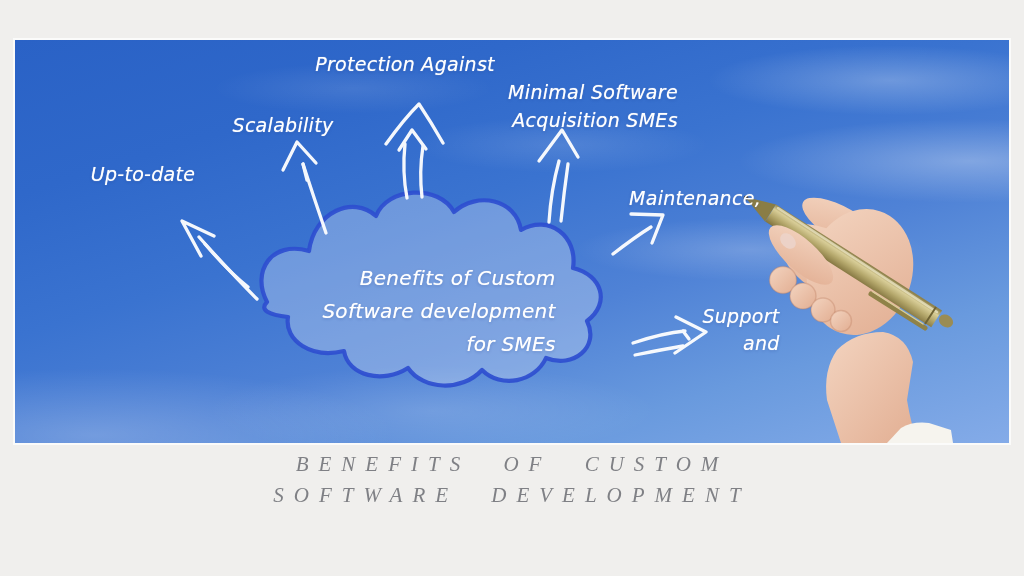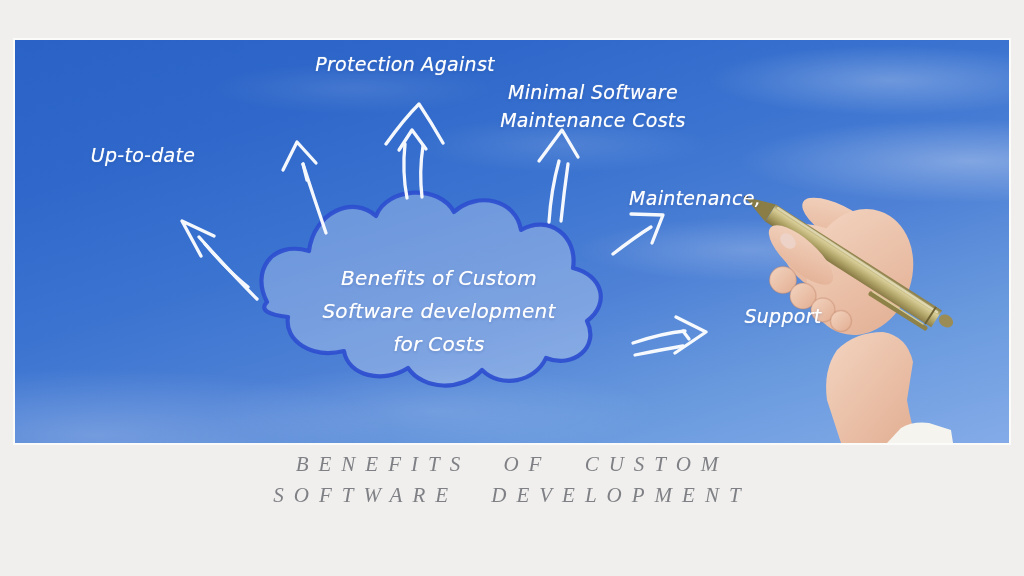"Protection Against" .lbl { text-align: center -> right }
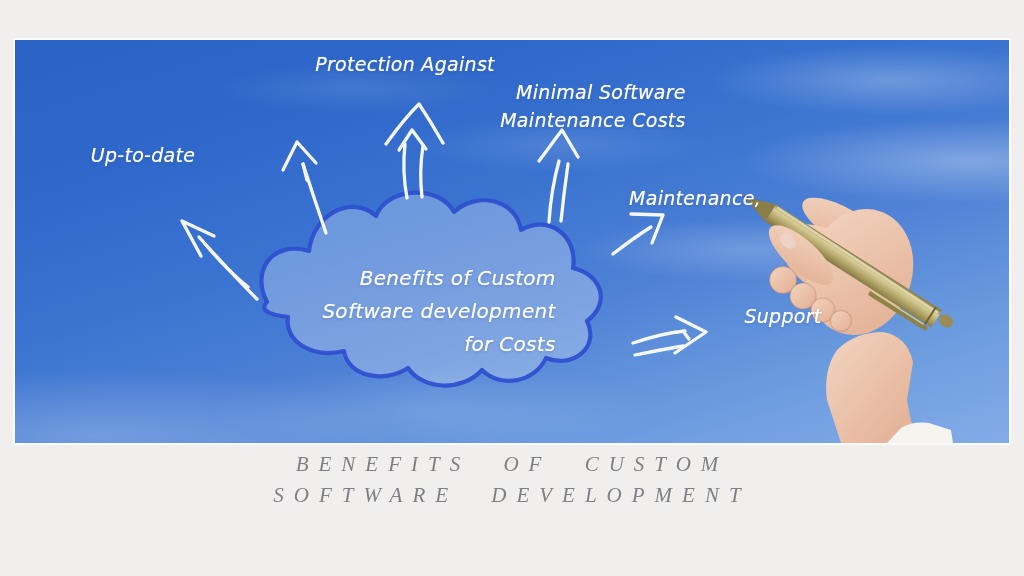"Scalability" div.lbl { html: none -> <div> <div>Scalability</div> </div> }
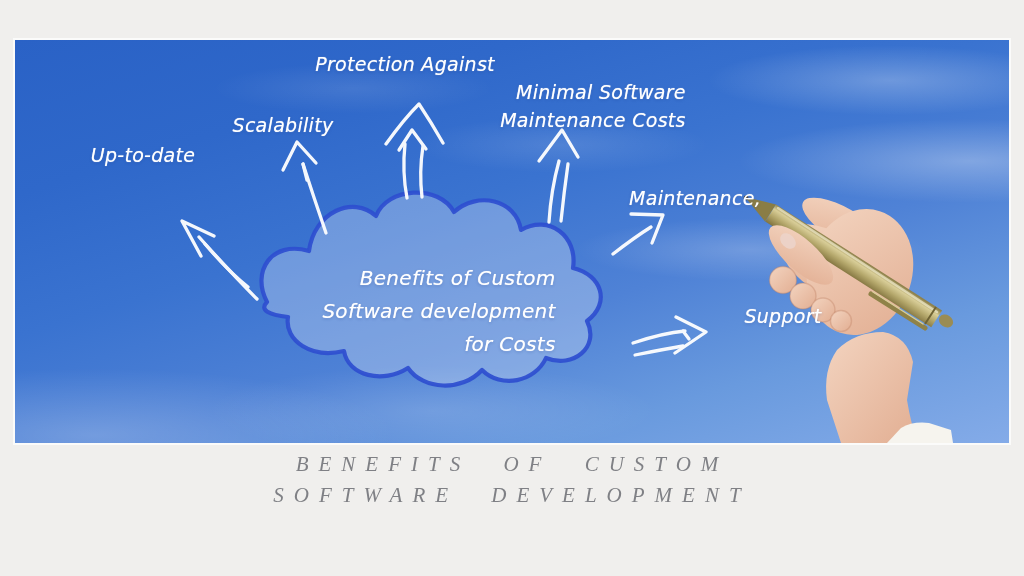"Maintenance Costs" div { text: Maintenance Costs -> Acquisition SMEs }
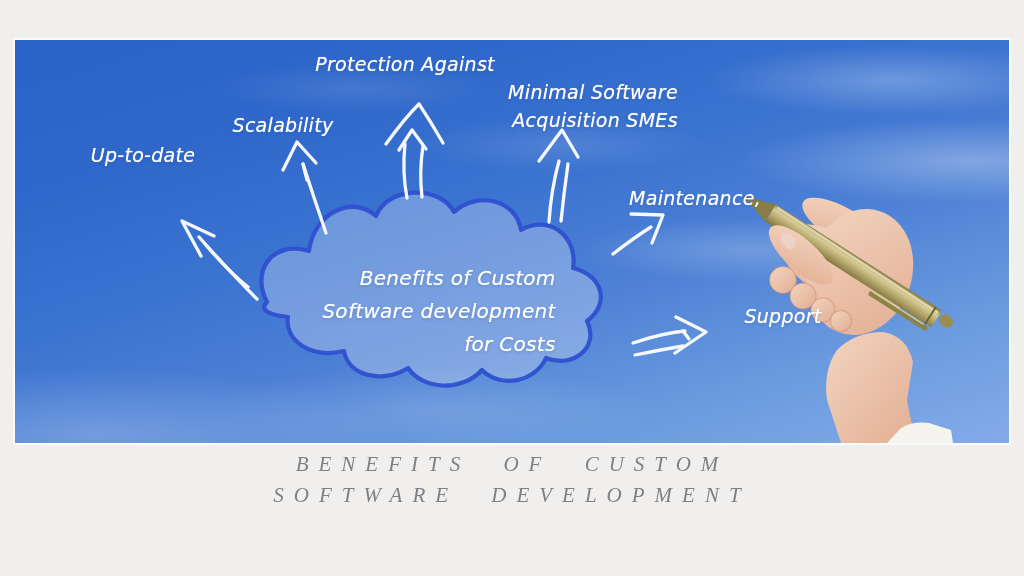"Up-to-date" .b-uptodate { top: 101px -> 120px }
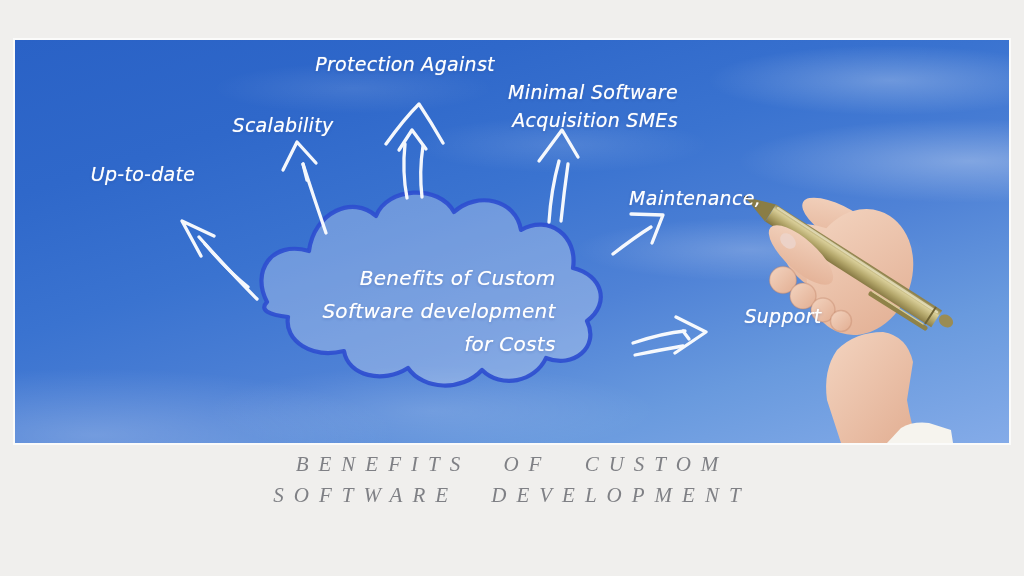"Support" .b-support { left: 768px -> 726px }
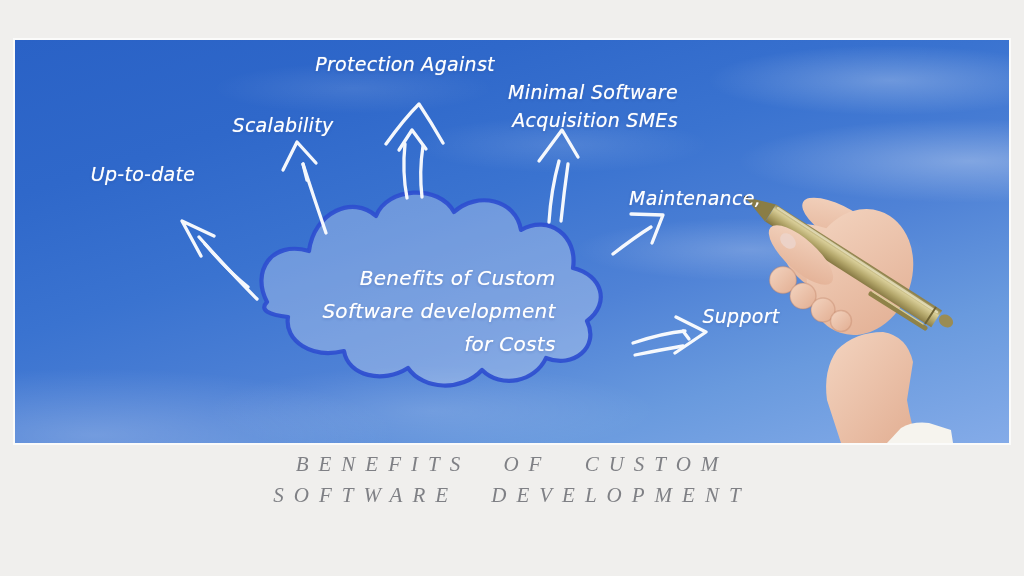"for Costs" div { text: Costs -> SMEs }
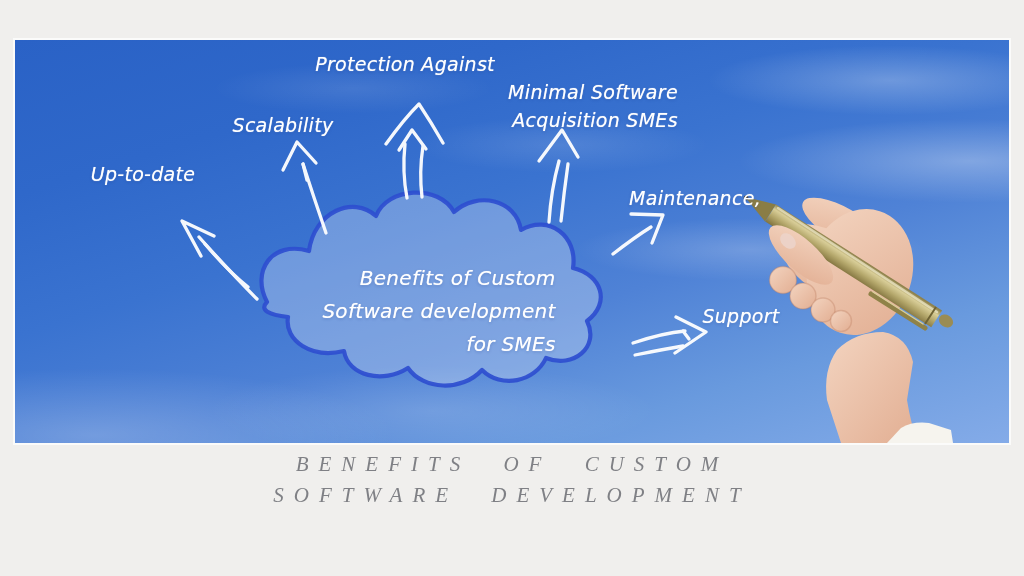"and" div { html: none -> <div>and</div> }
